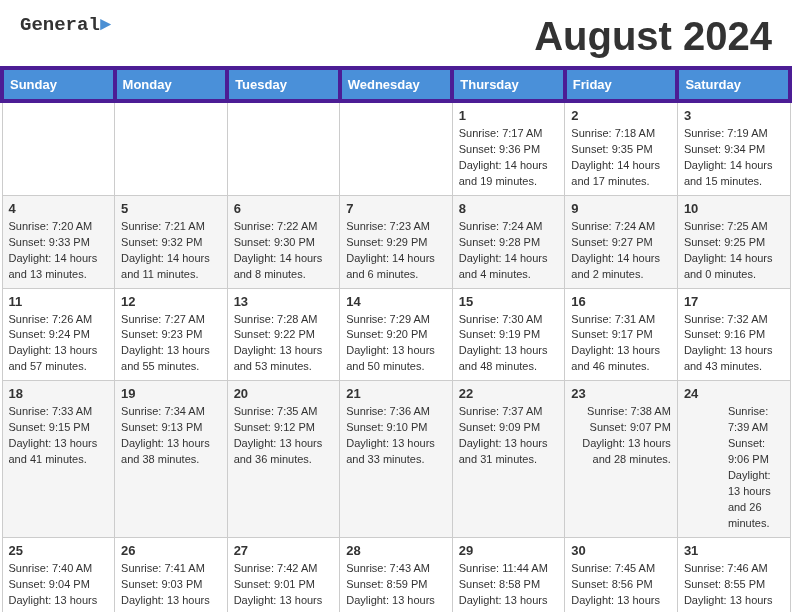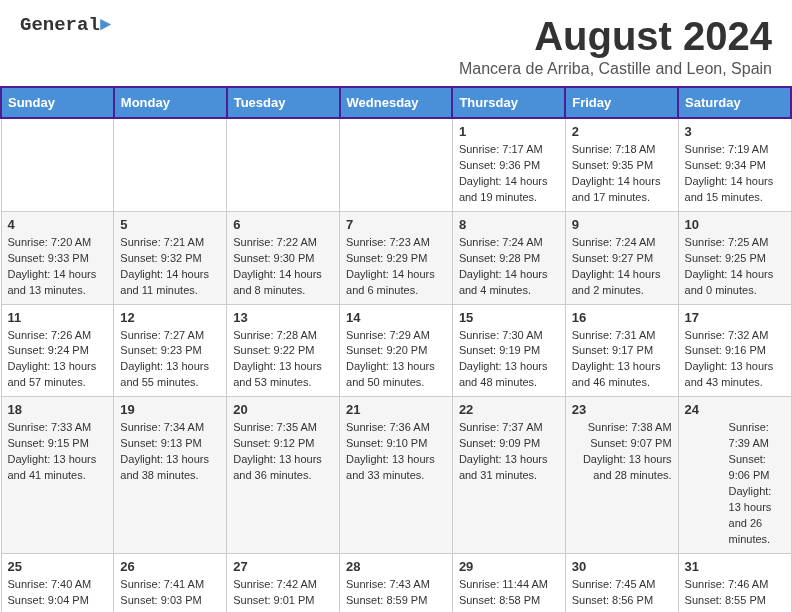"Mancera de Arriba, Castille and" div.location { html: <div>Mancera de Arriba, Castille and Leon, Spain</div> -> none }
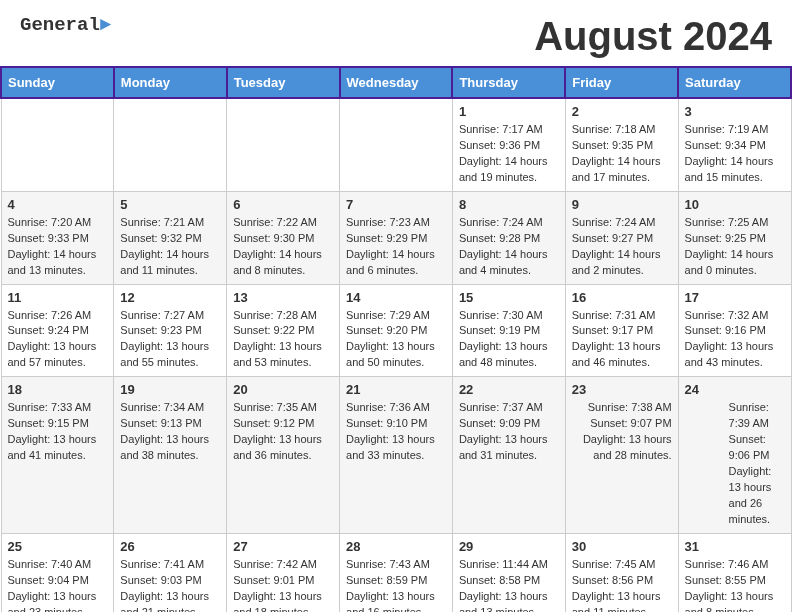"Sunday" .calendar thead tr th { border: 2px solid #4c1d95 -> 4px solid #4c1d95 }
